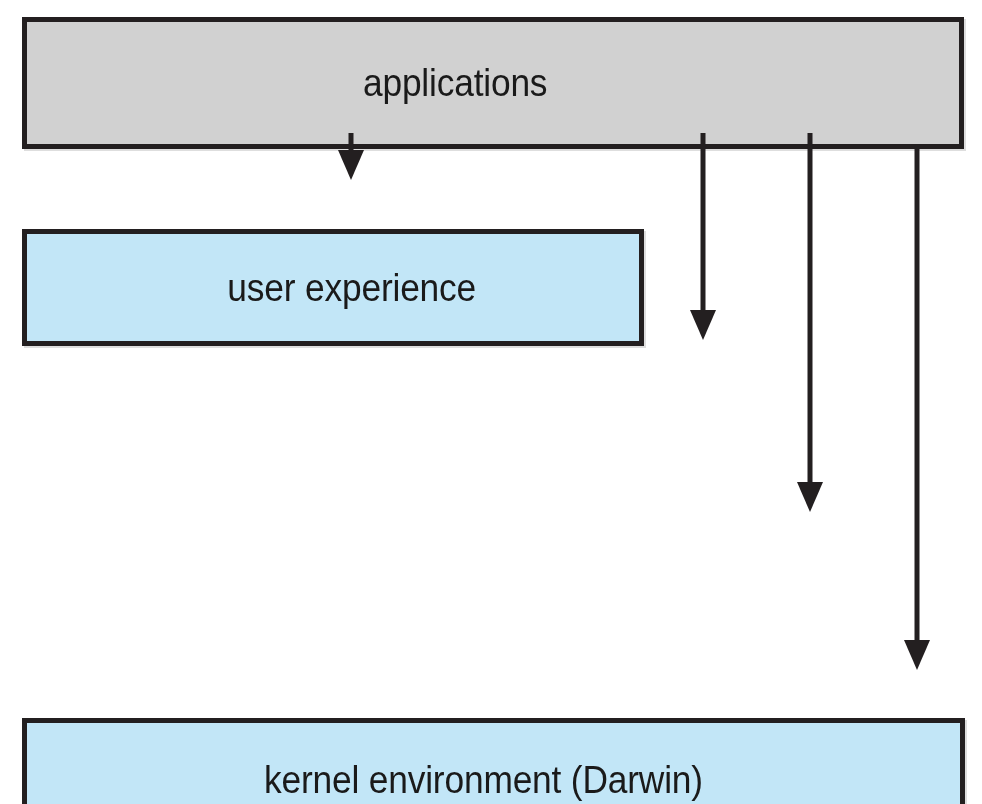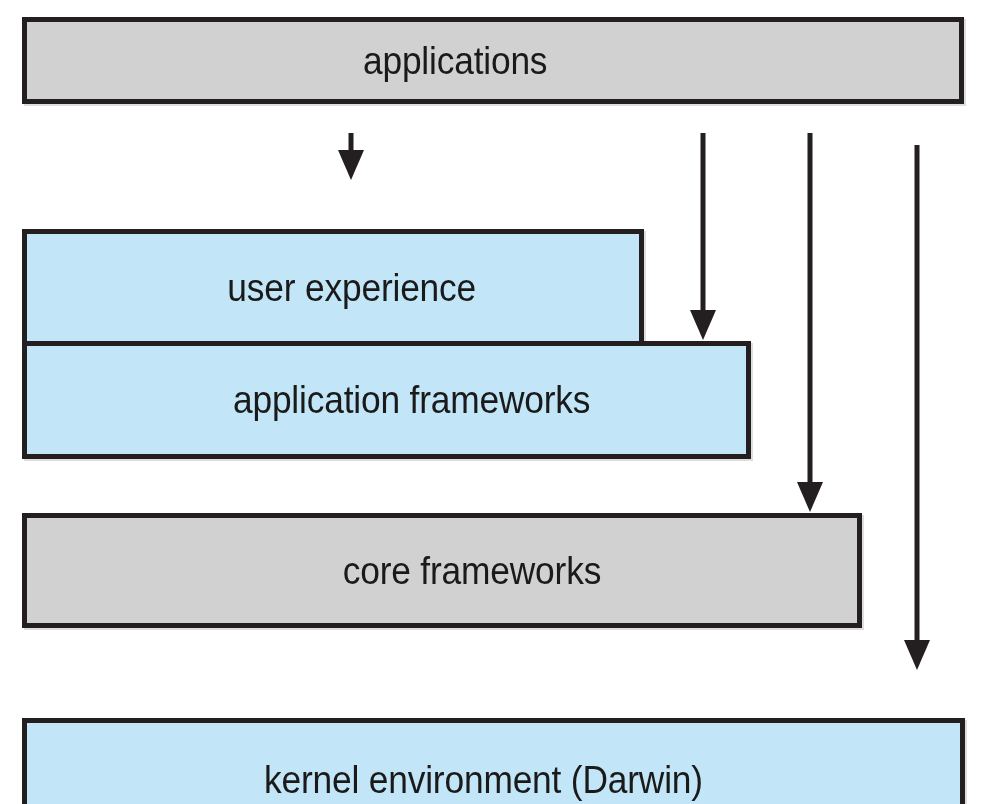"applications" div.layer-box { height: 87px -> 132px }
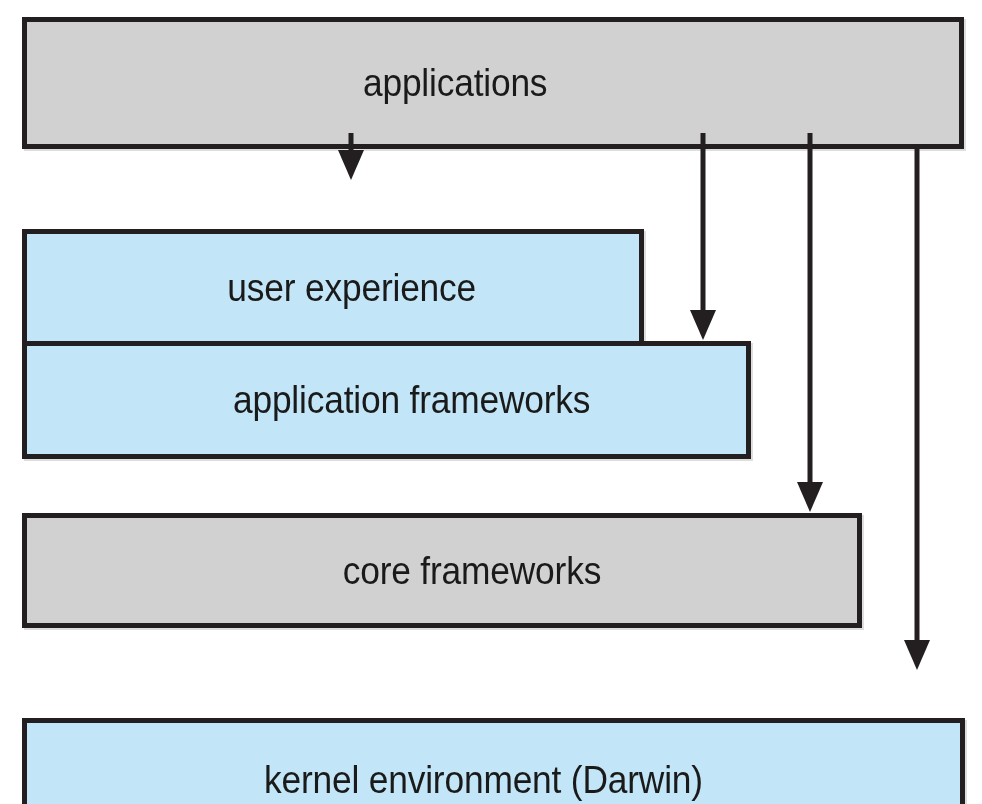"application frameworks" div.layer-box { html: <div> <span>application frameworks</span> </div> -> none }
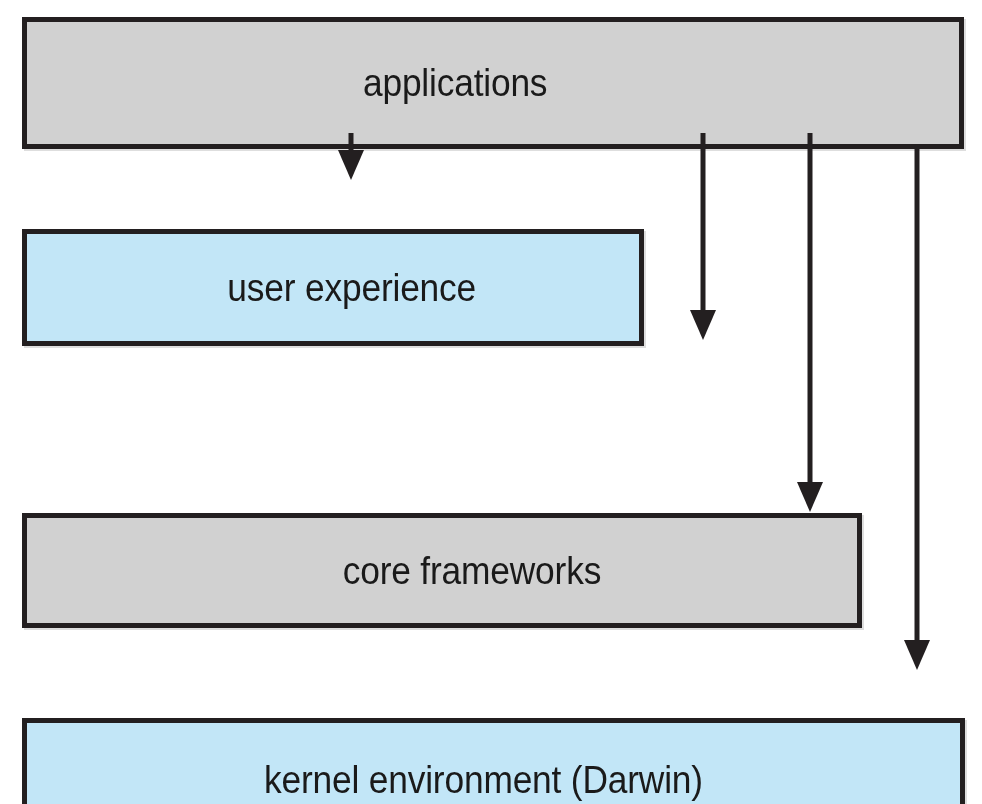"core frameworks" div.layer-box { html: <div> <span>core frameworks</span> </div> -> none }
